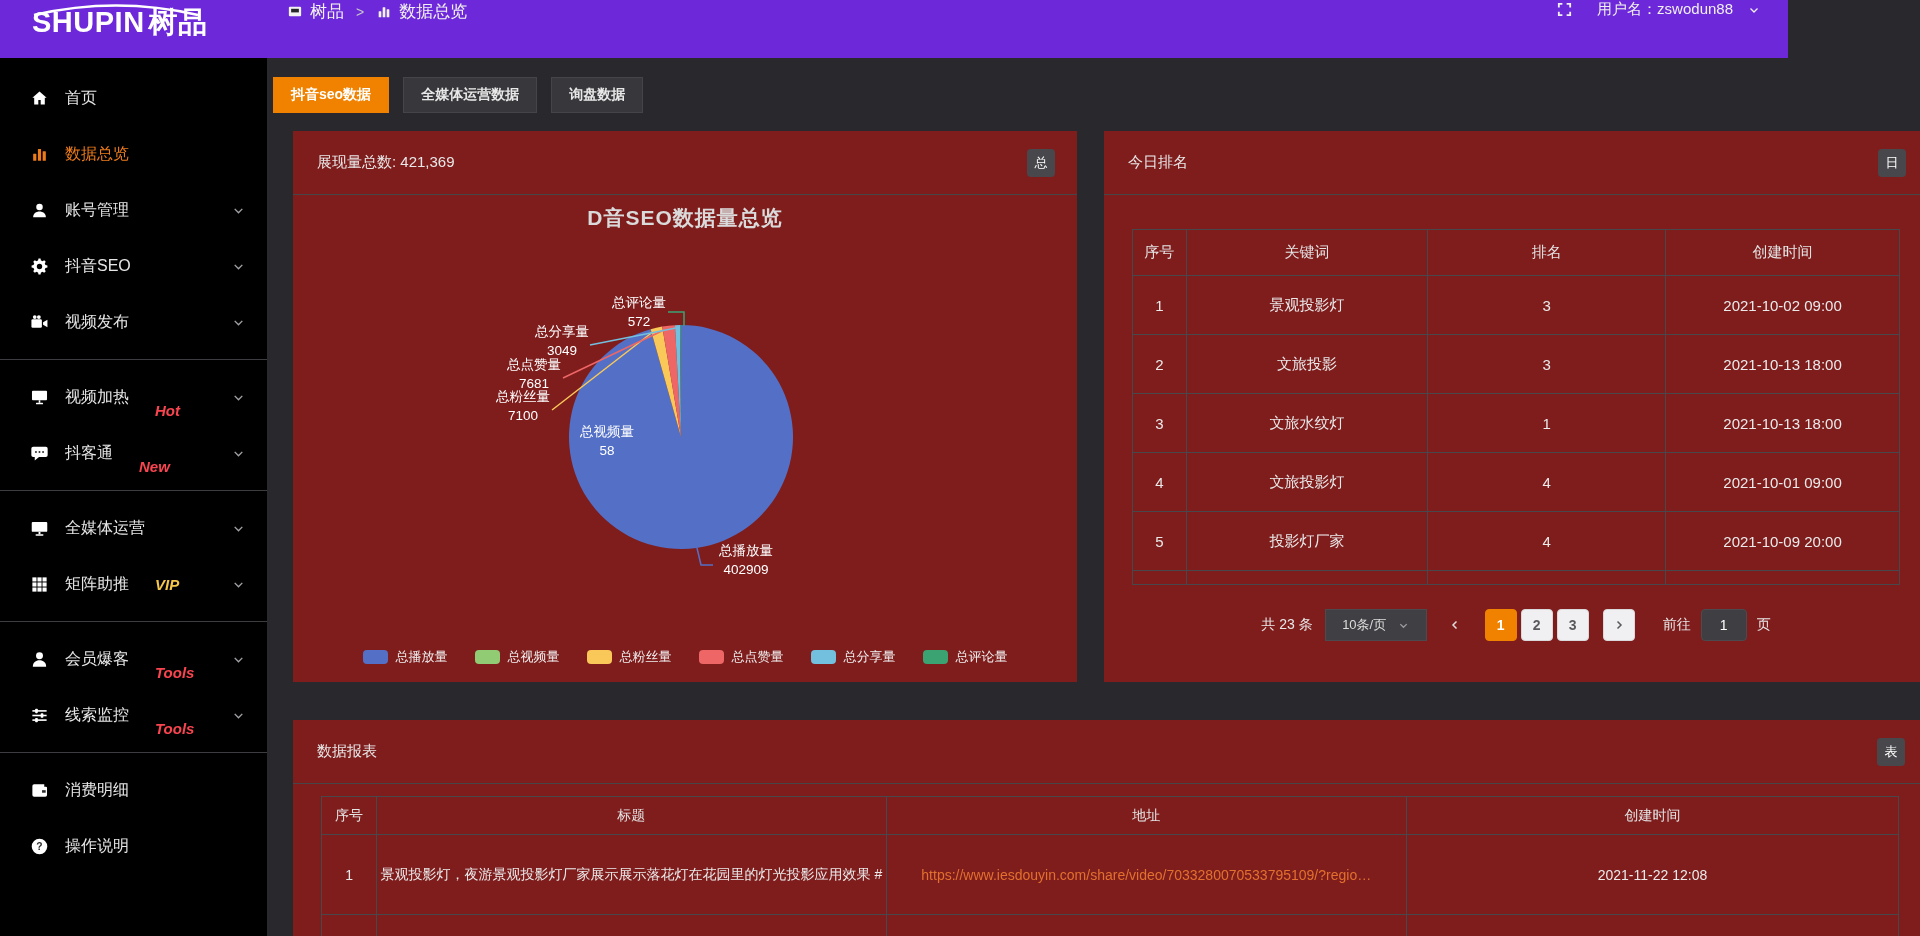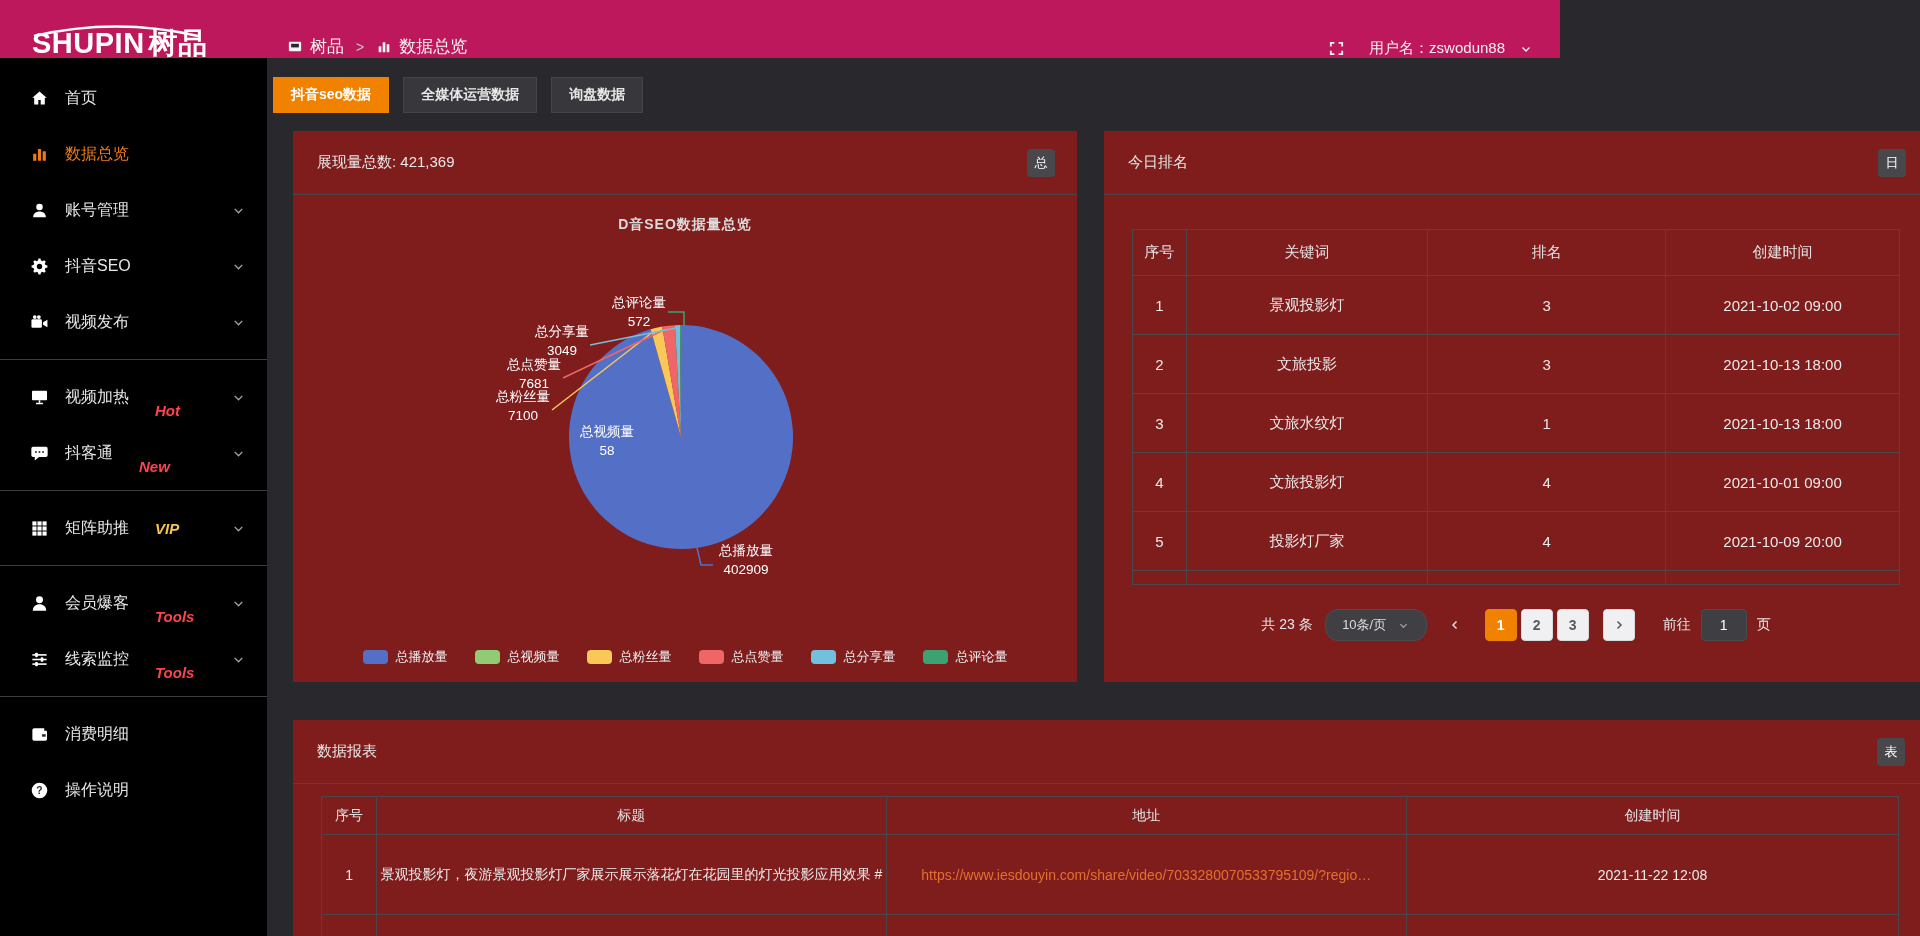"SHUPIN 树品" .topbar { align-items: flex-end -> flex-start; background: #be185d -> #6d28d9; width: 1560px -> 1788px }
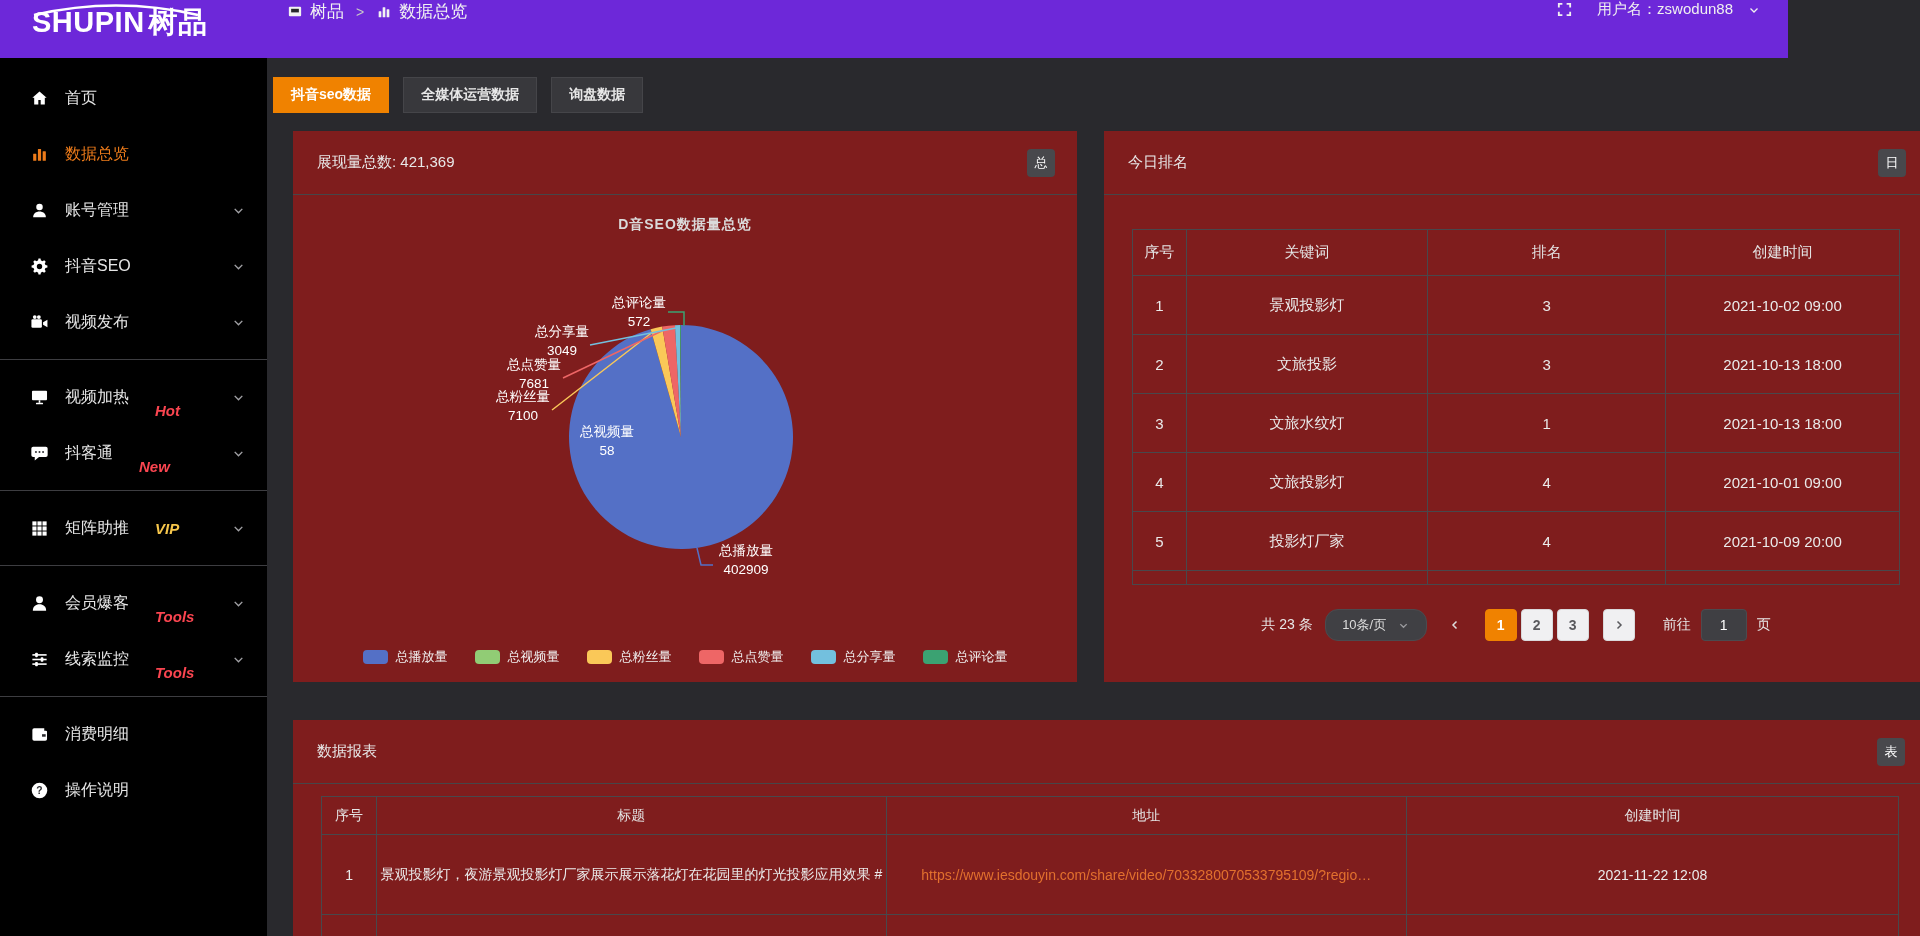"D音SEO数据量总览" .chart-title { font-size: 14px -> 21px; top: 21px -> 9px }
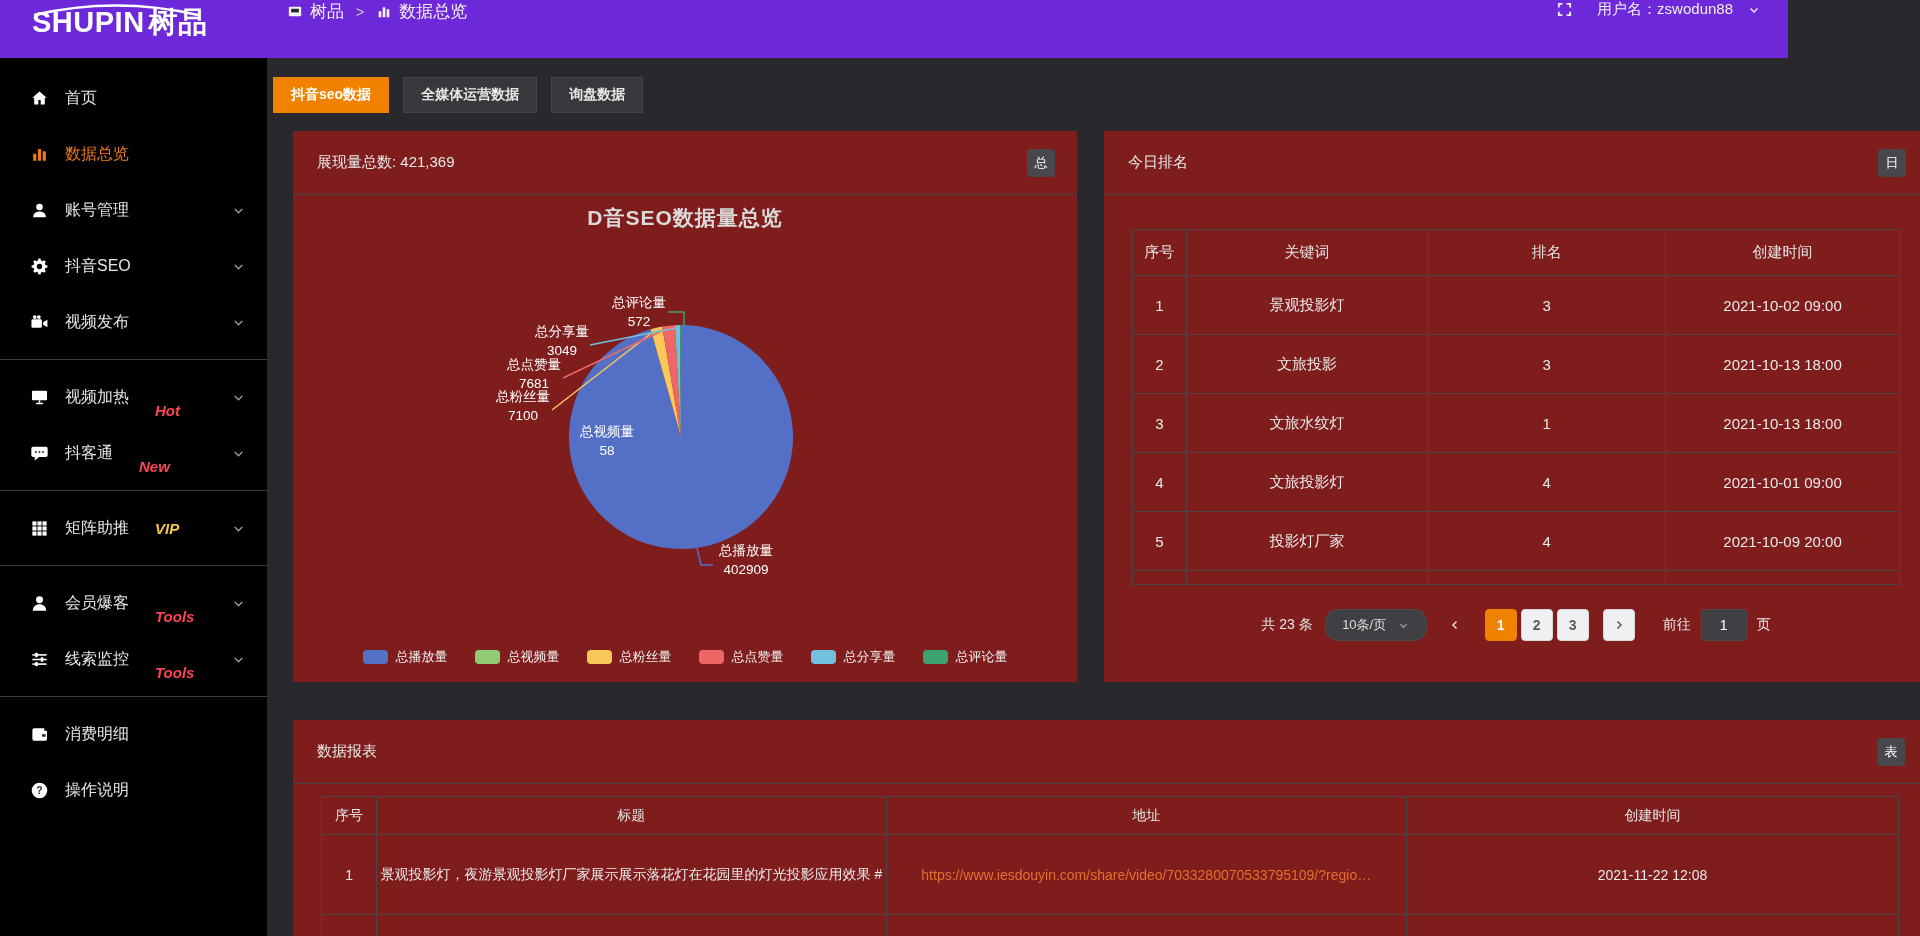"全媒体运营" div.side-item { html: none -> <div> <span> <svg> <rect></rect> <rect></rect> <rect></rect> </svg> </span> <span>全媒体运营</span> <span> <svg> <path></path> </svg> </span> </div> }
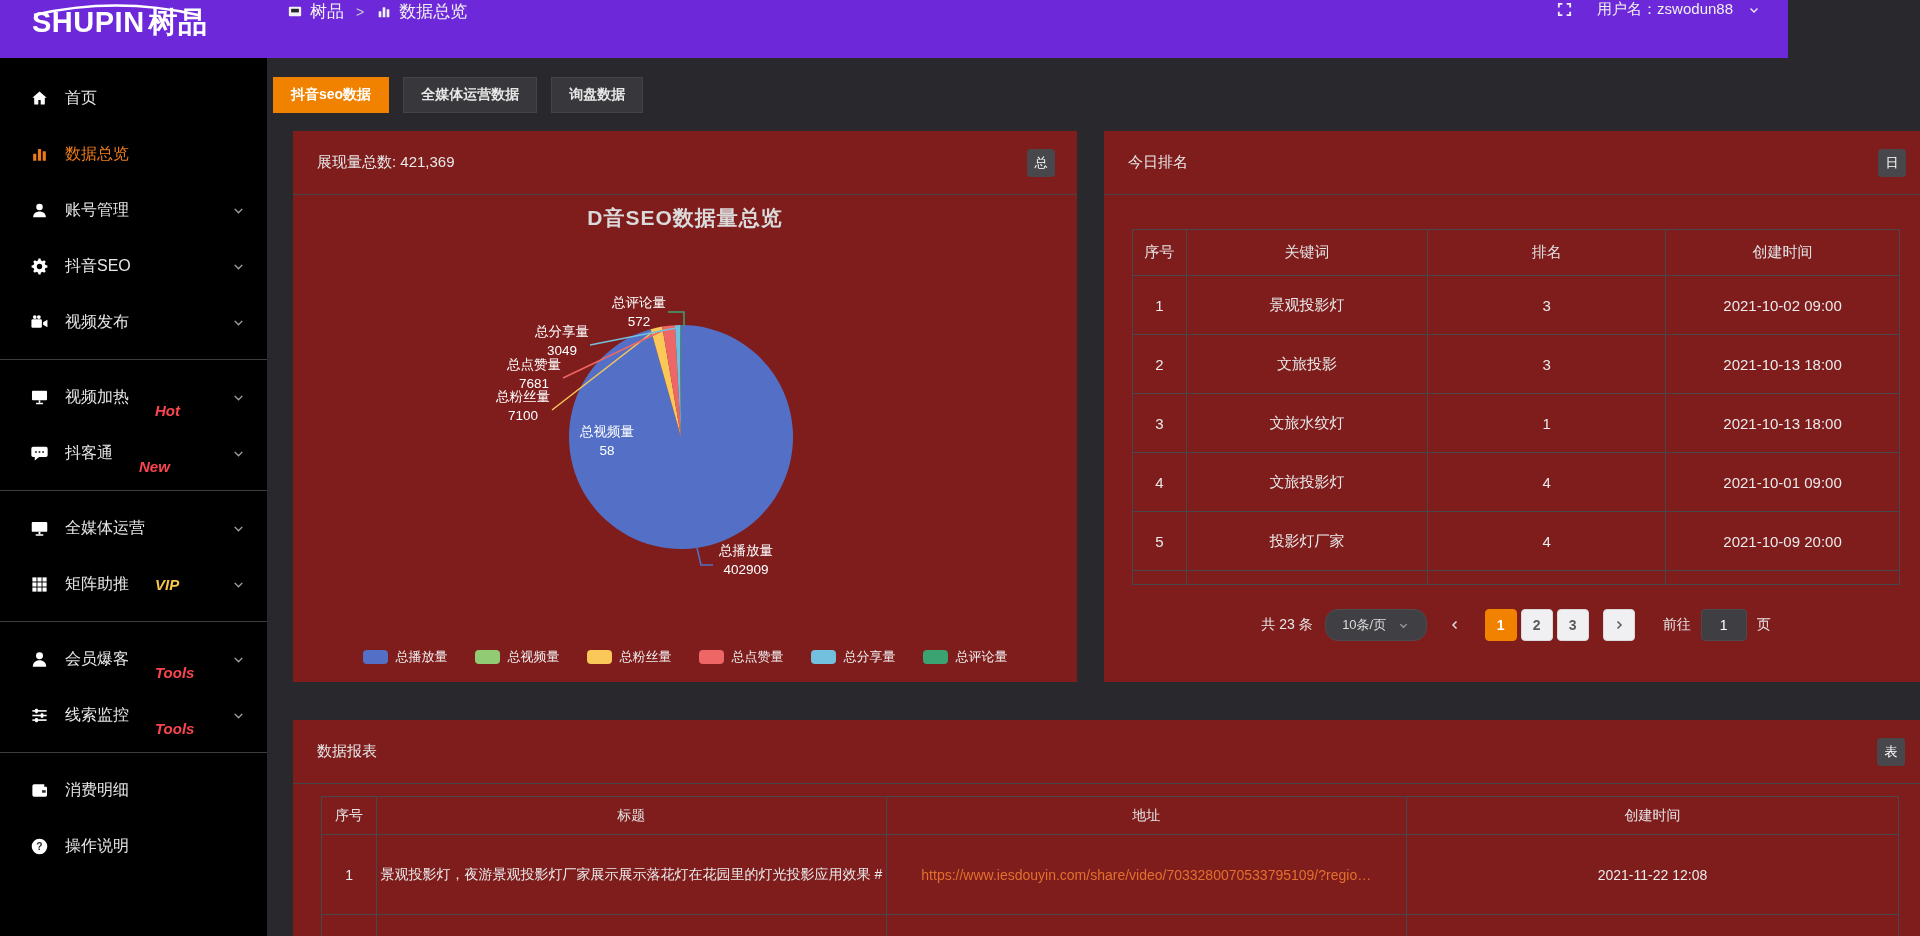"10条/页" .page-select { border-radius: 13px -> 0 }
